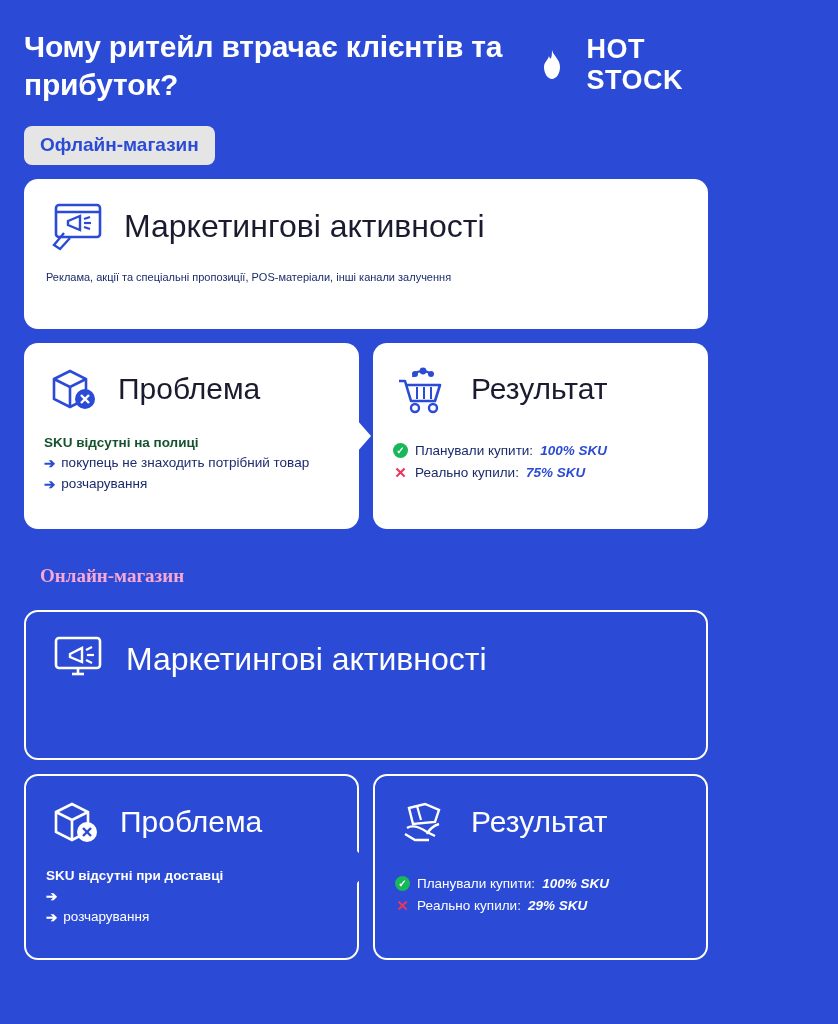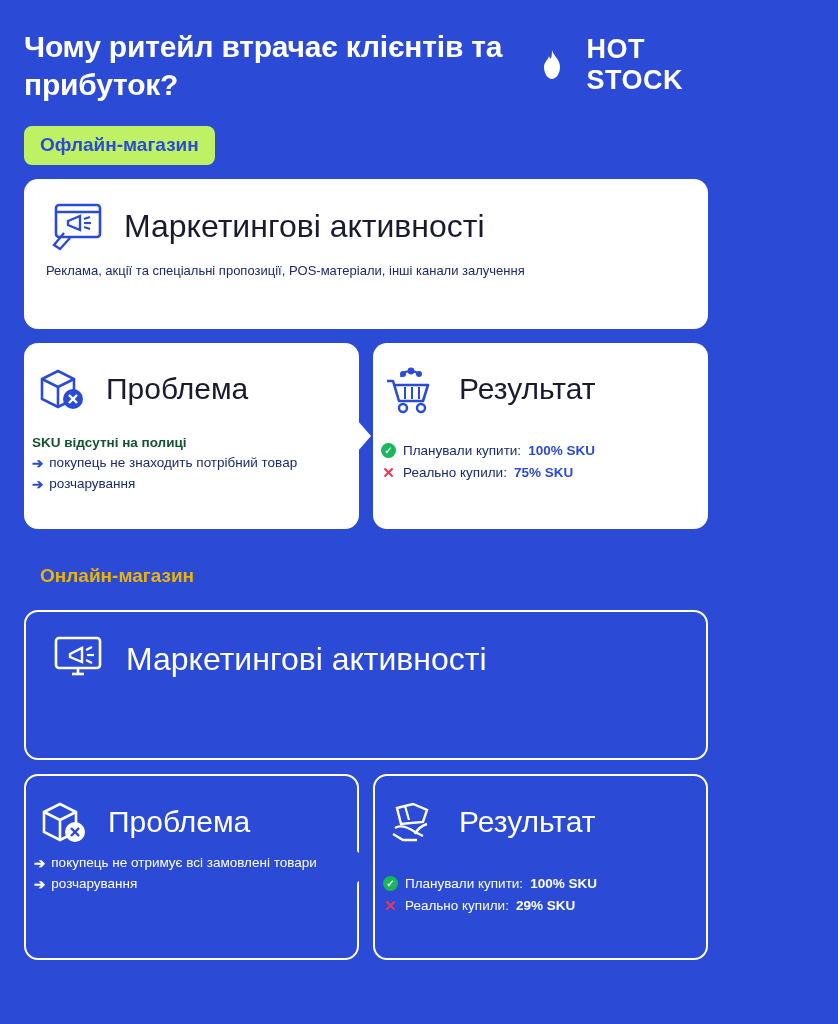"Офлайн-магазин" .section-tag { background: #bef264 -> #e5e5e5 }
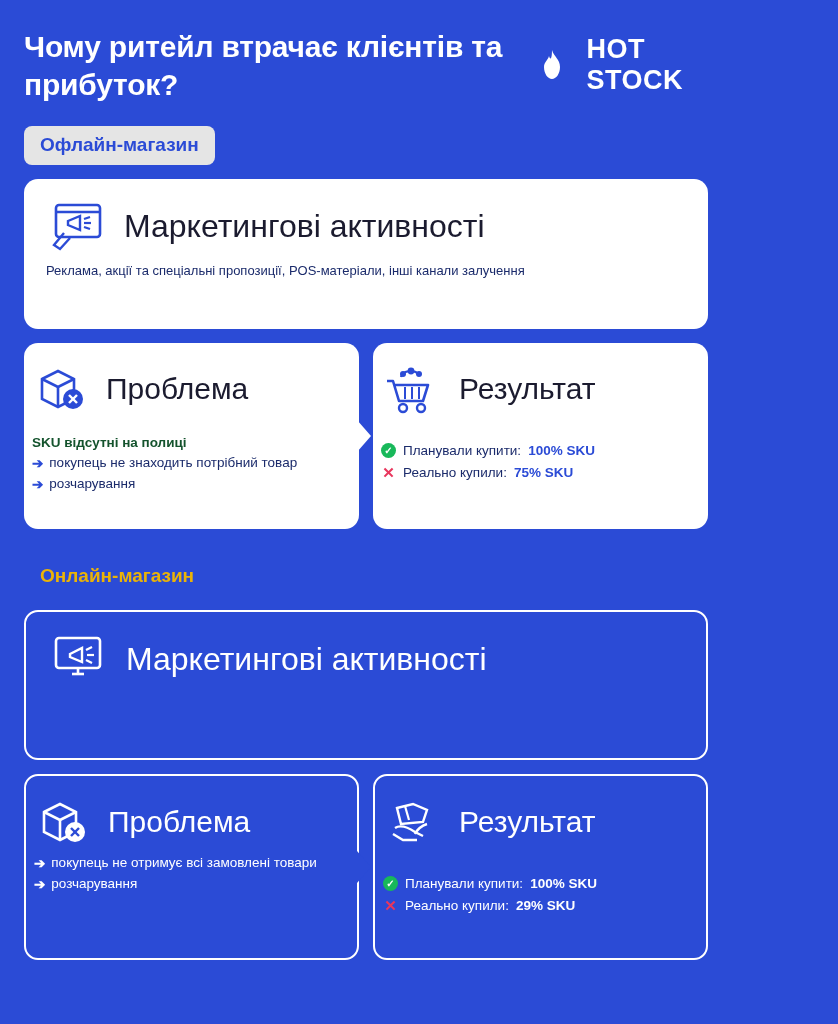"Реклама, акції та спеціальні пропозиції," .card-desc { font-size: 13px -> 11px; margin-top: 8px -> 16px }
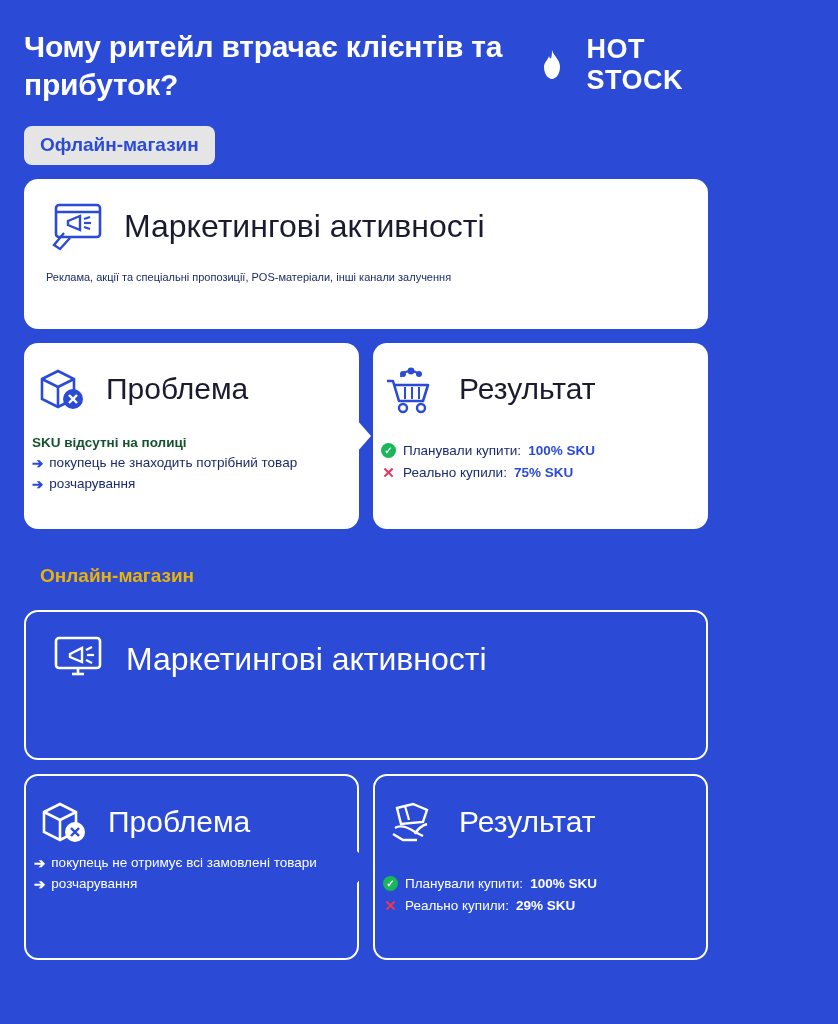"Проблема" .card.sub { padding: 18px 20px 22px 8px -> 18px 20px 22px 20px }
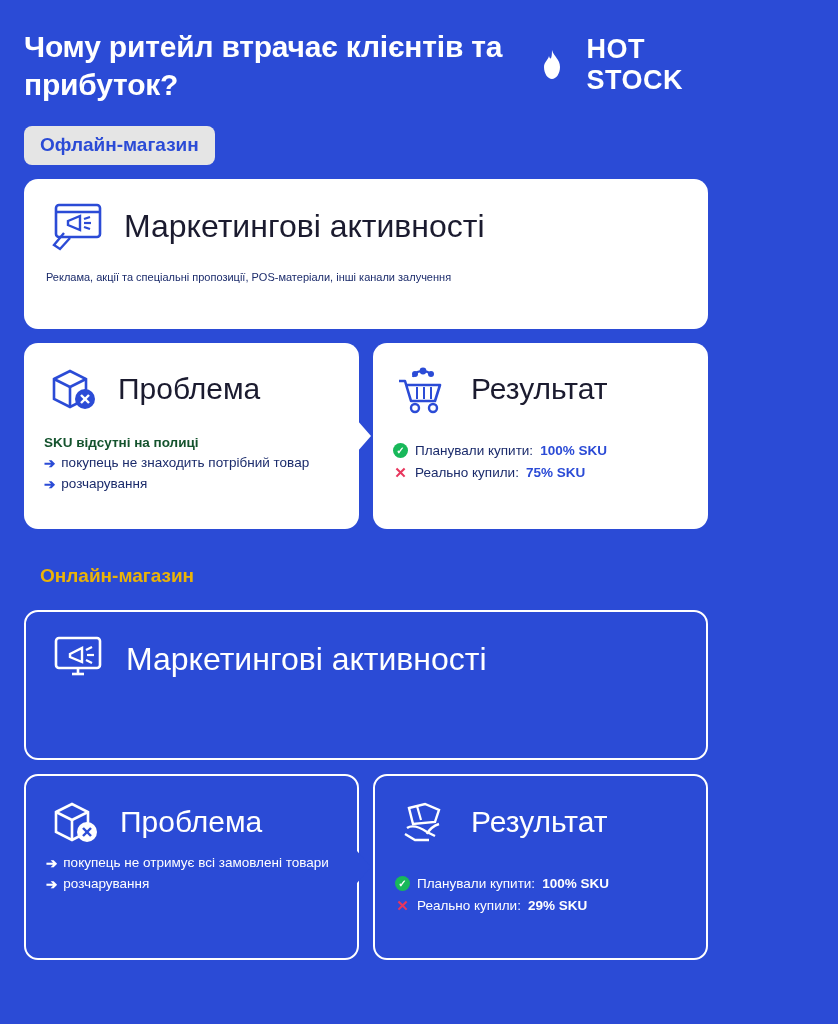"100% SKU" .result-line .val { font-style: none -> italic }
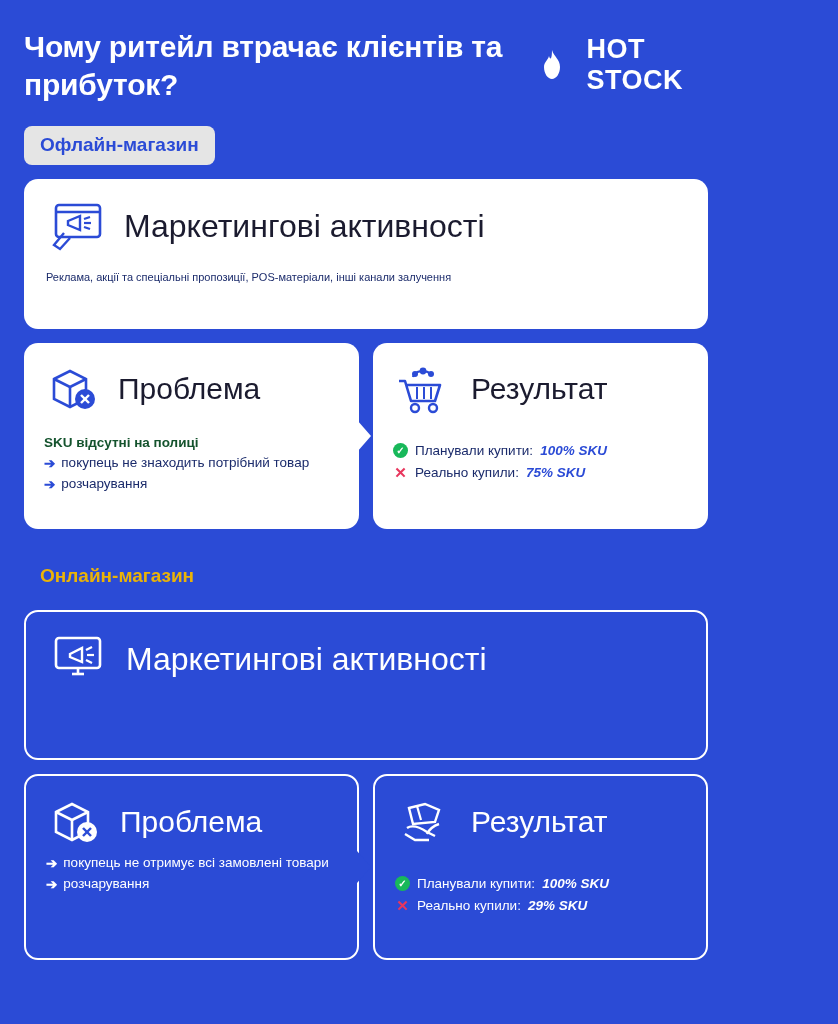"Онлайн-магазин" .section-tag.plain { color: #eab308 -> #f9a8d4; font-family: none -> Liberation Serif, serif }
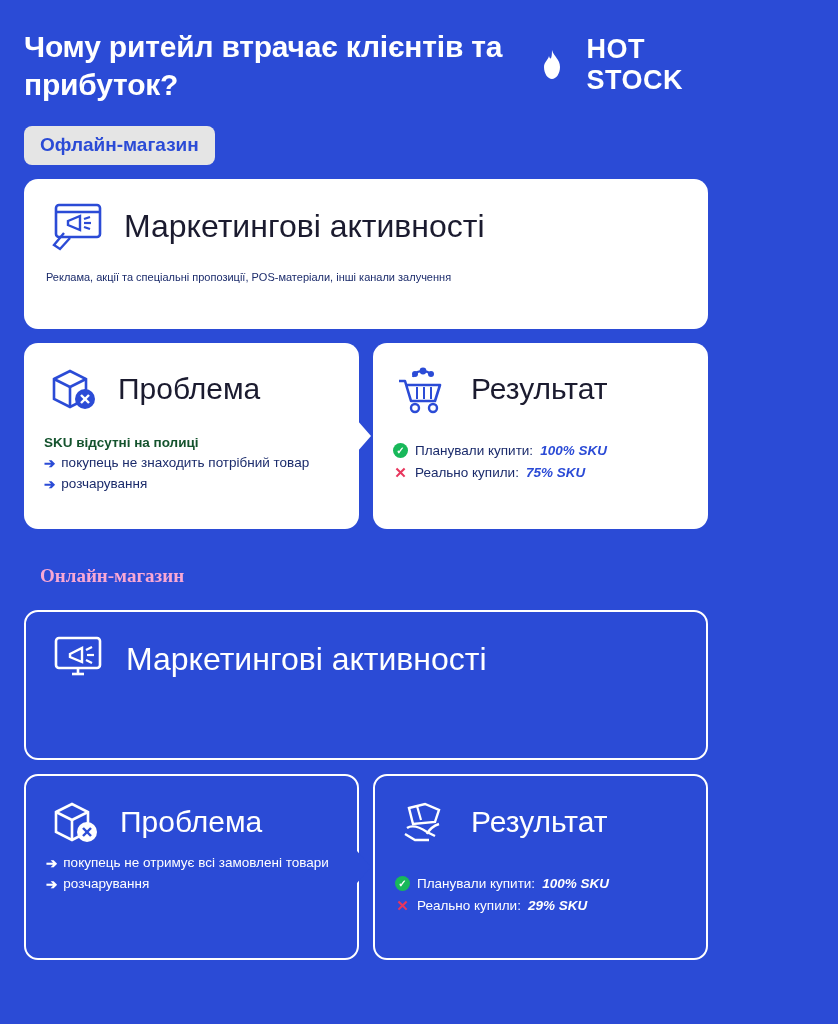"SKU відсутні при доставці" div.sub-label { html: none -> <div>SKU відсутні при доставці</div> }
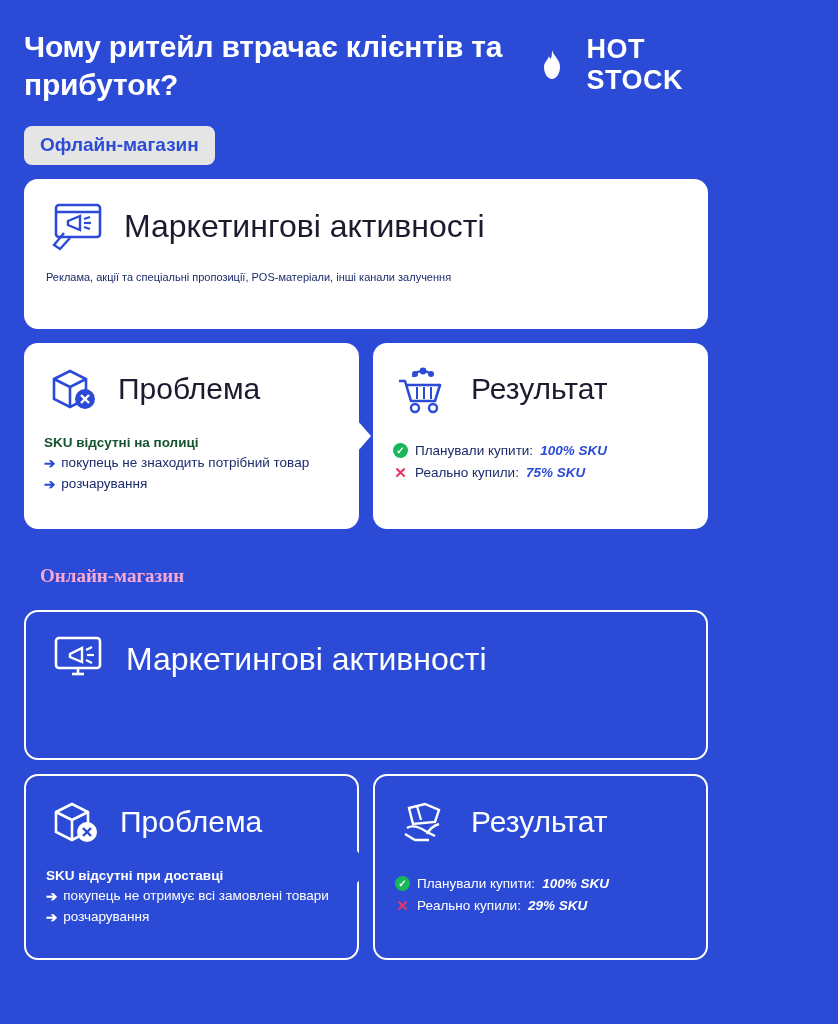"покупець не отримує всі замовлені" span { html: <span>покупець не отримує всі замовлені товари</span> -> none }
